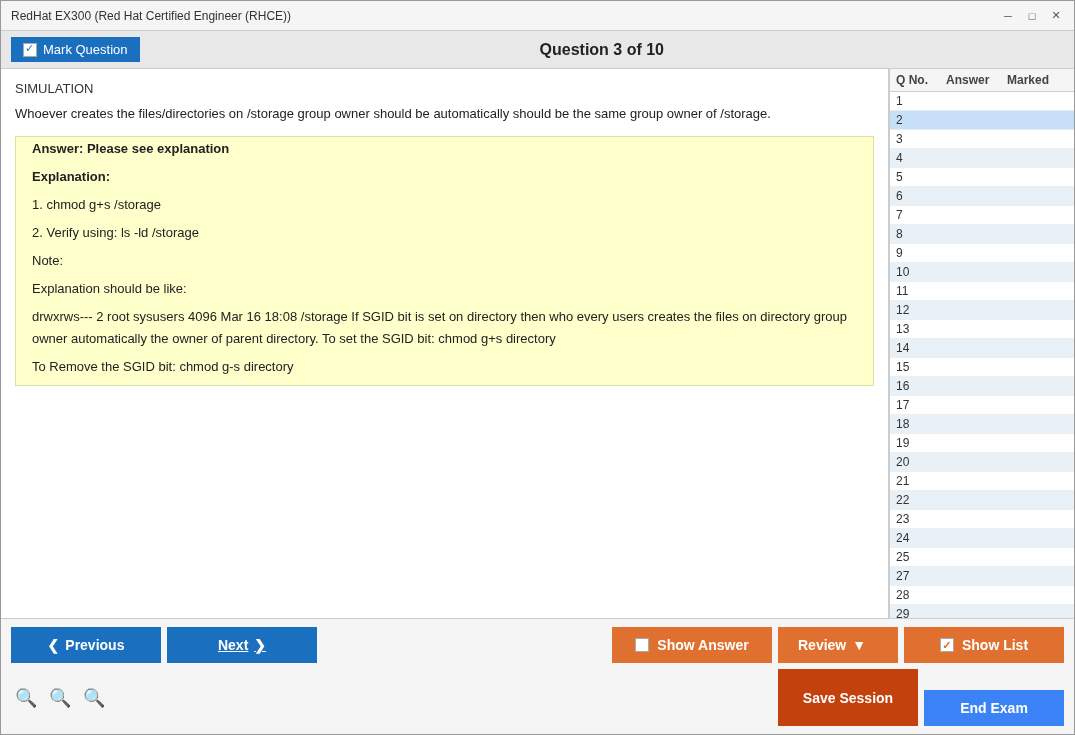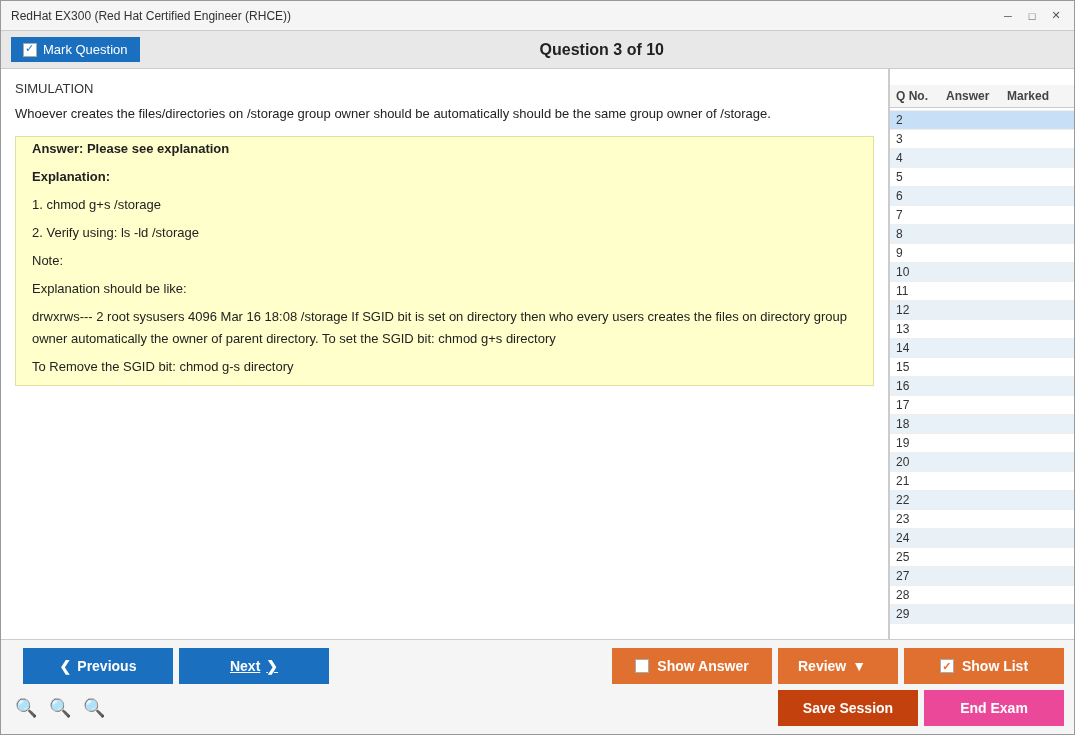"Q No." .sidebar-header { top: 16px -> 0 }
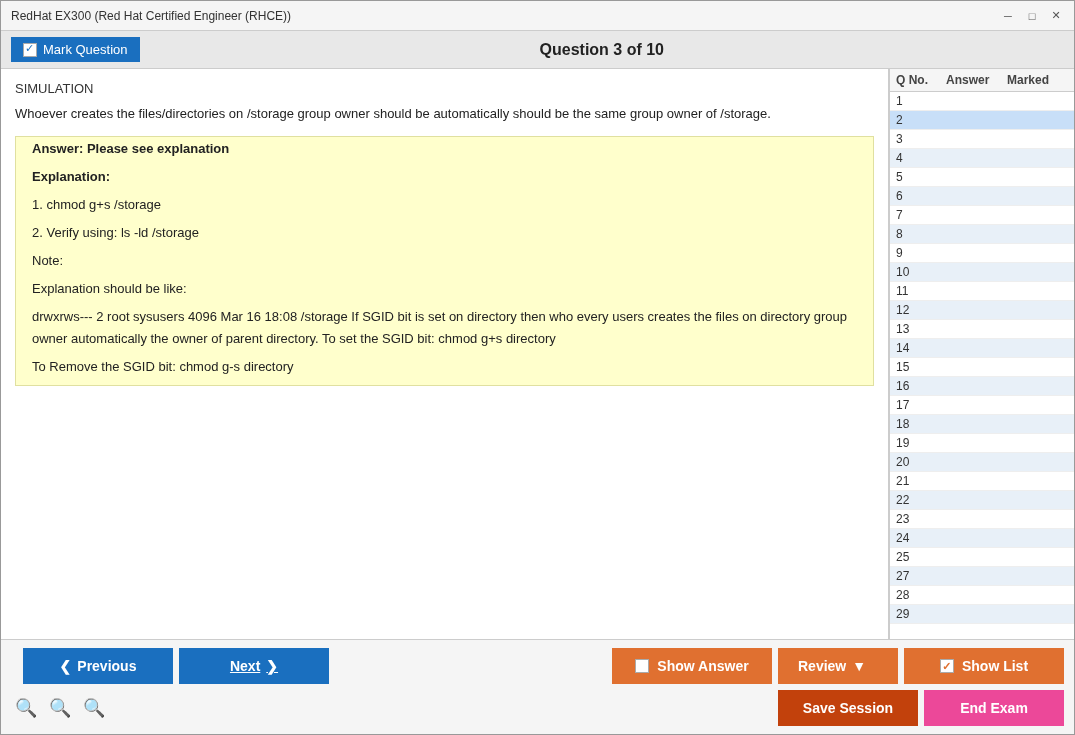"Previous" .bottom-buttons { margin-left: 12px -> none }
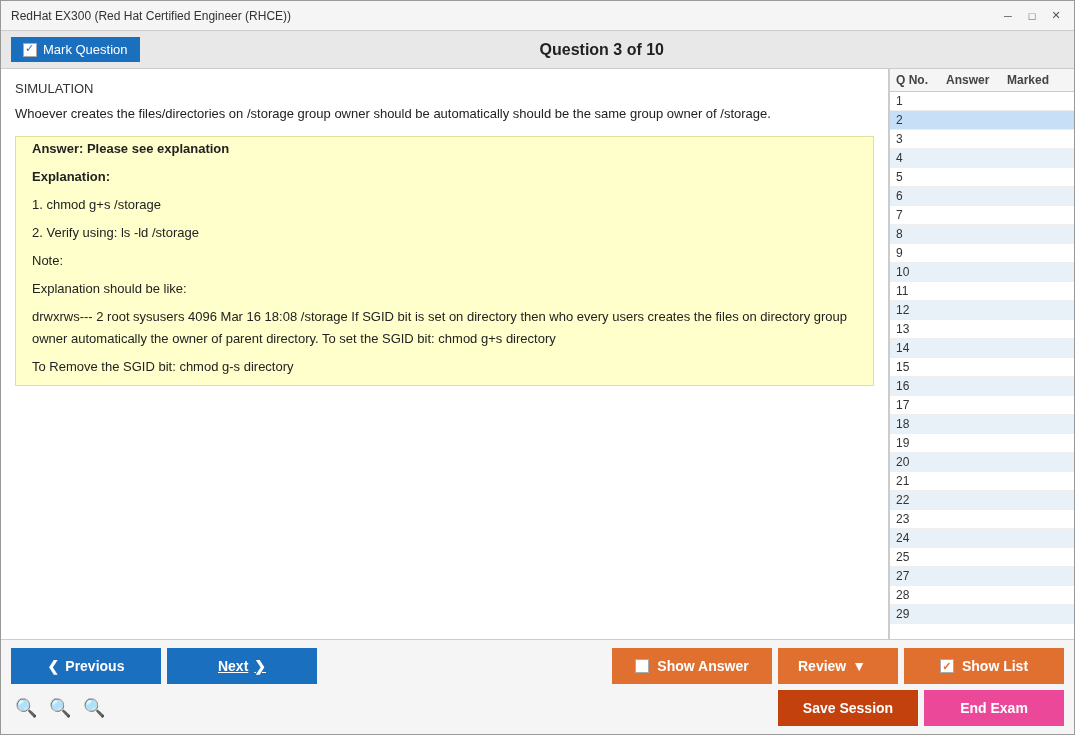"End Exam" .btn-end { background: #ec4899 -> #3b82f6; margin-top: none -> 21px }
